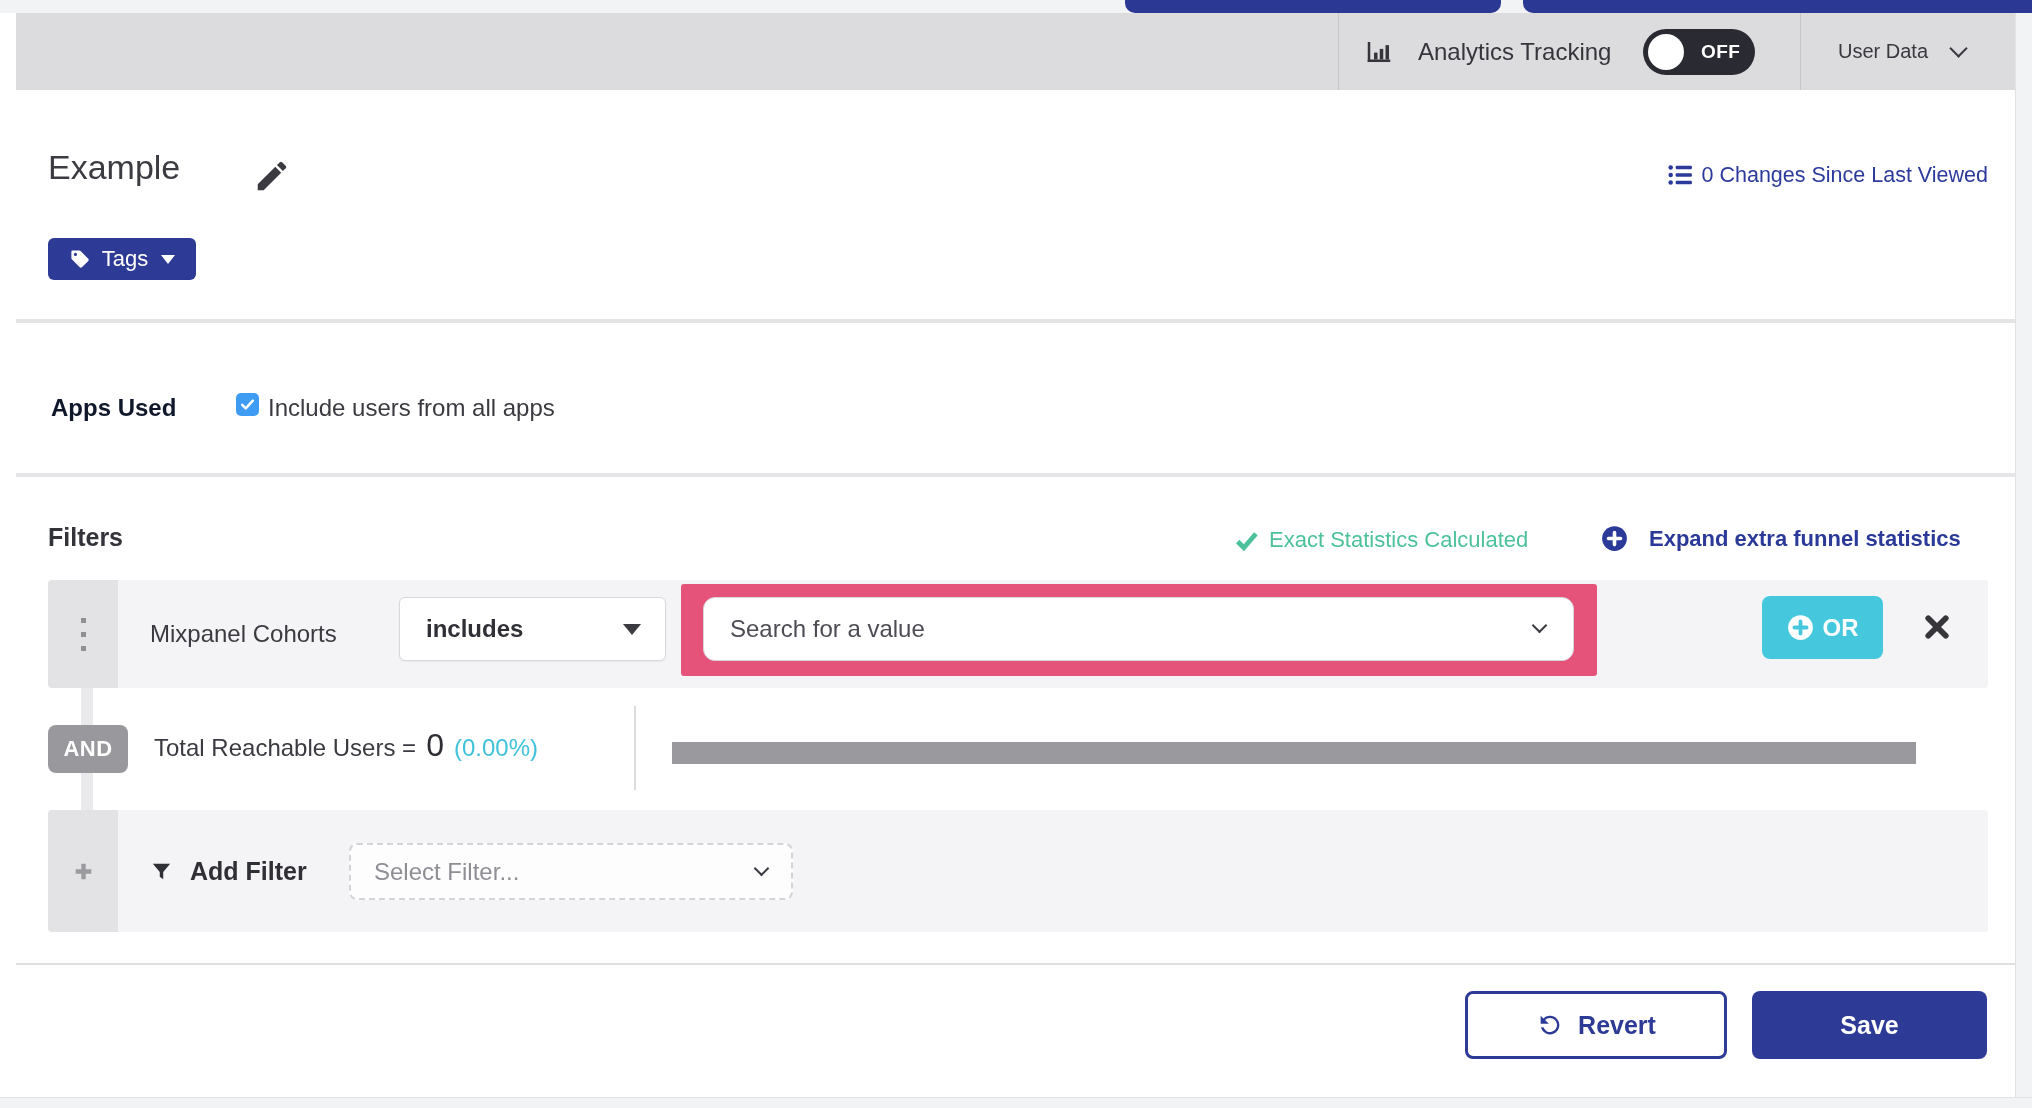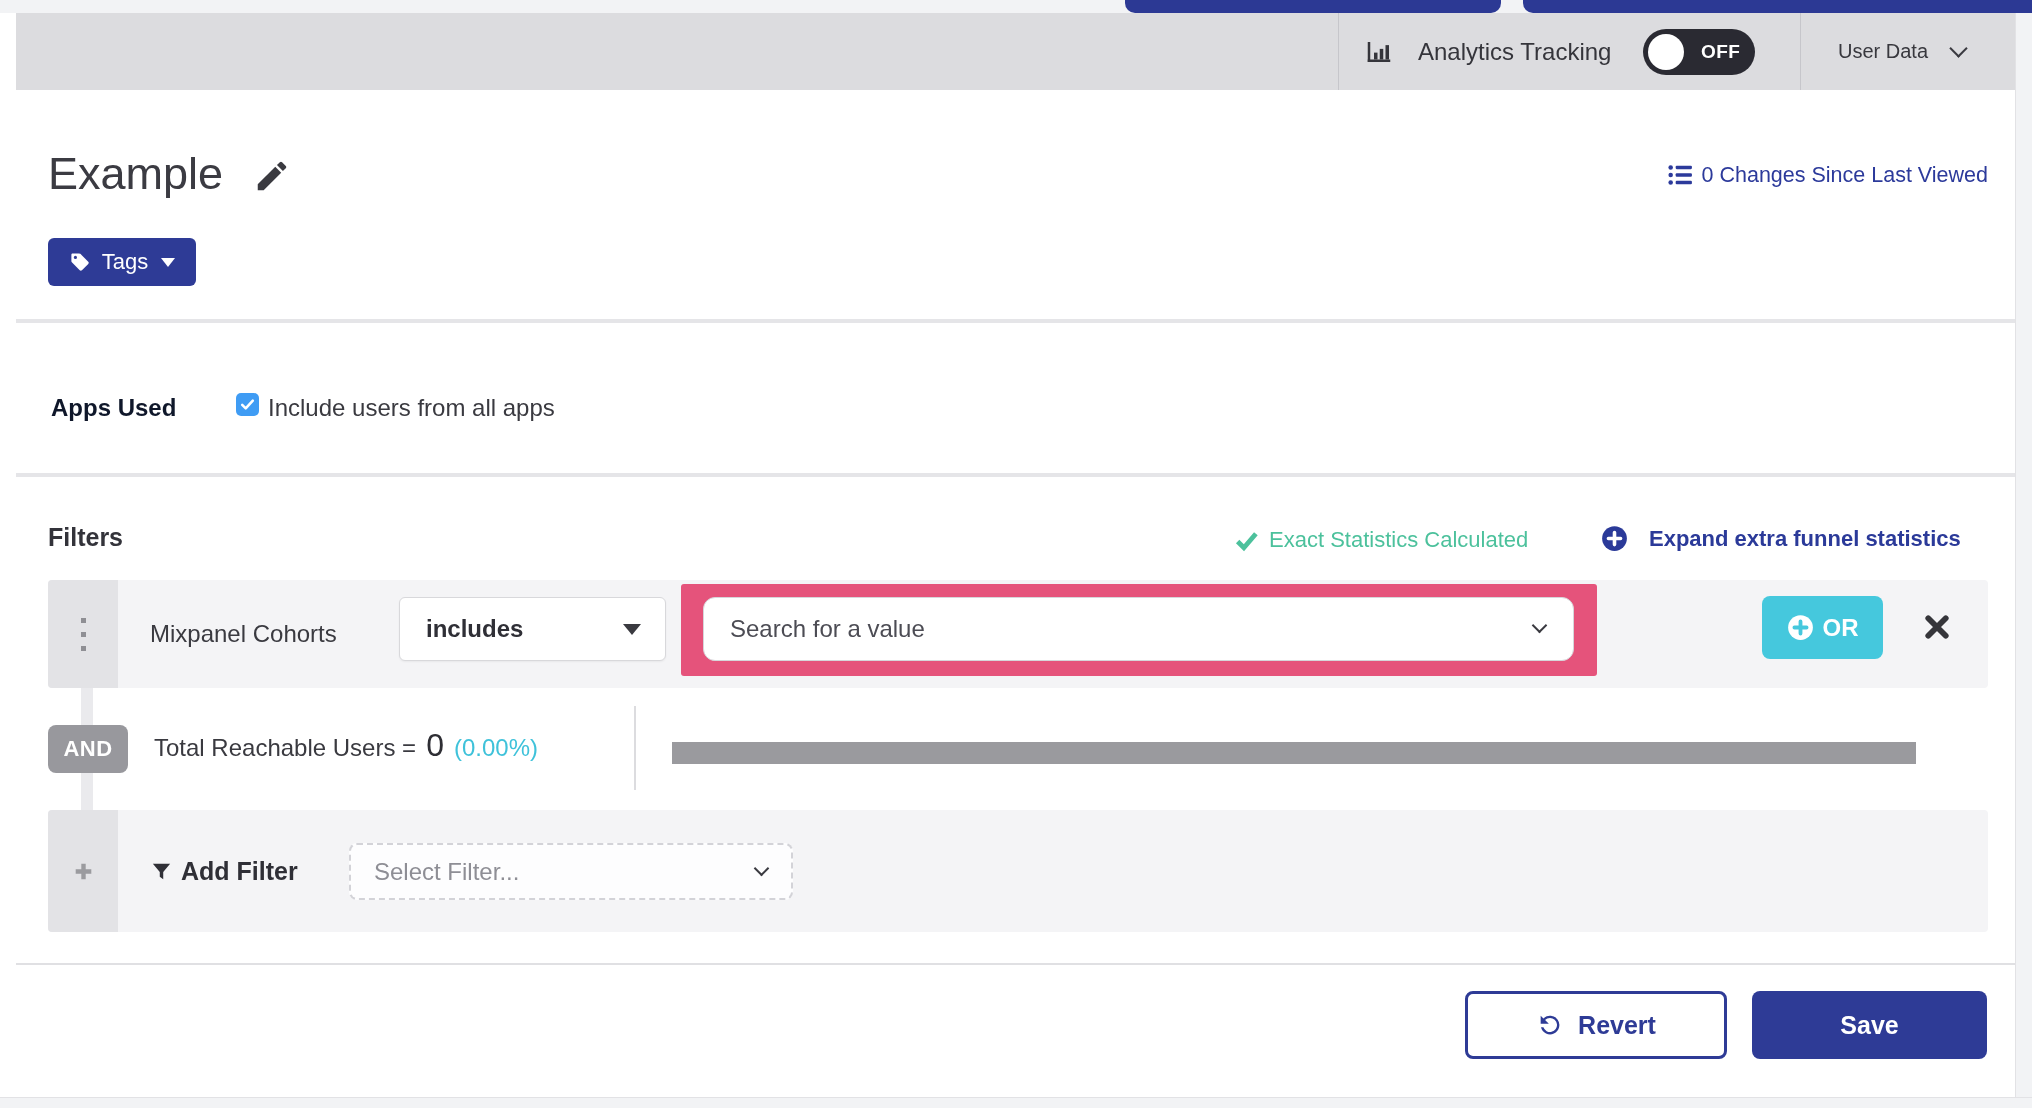"Example" .segment-name { font-size: 45px -> 34px }
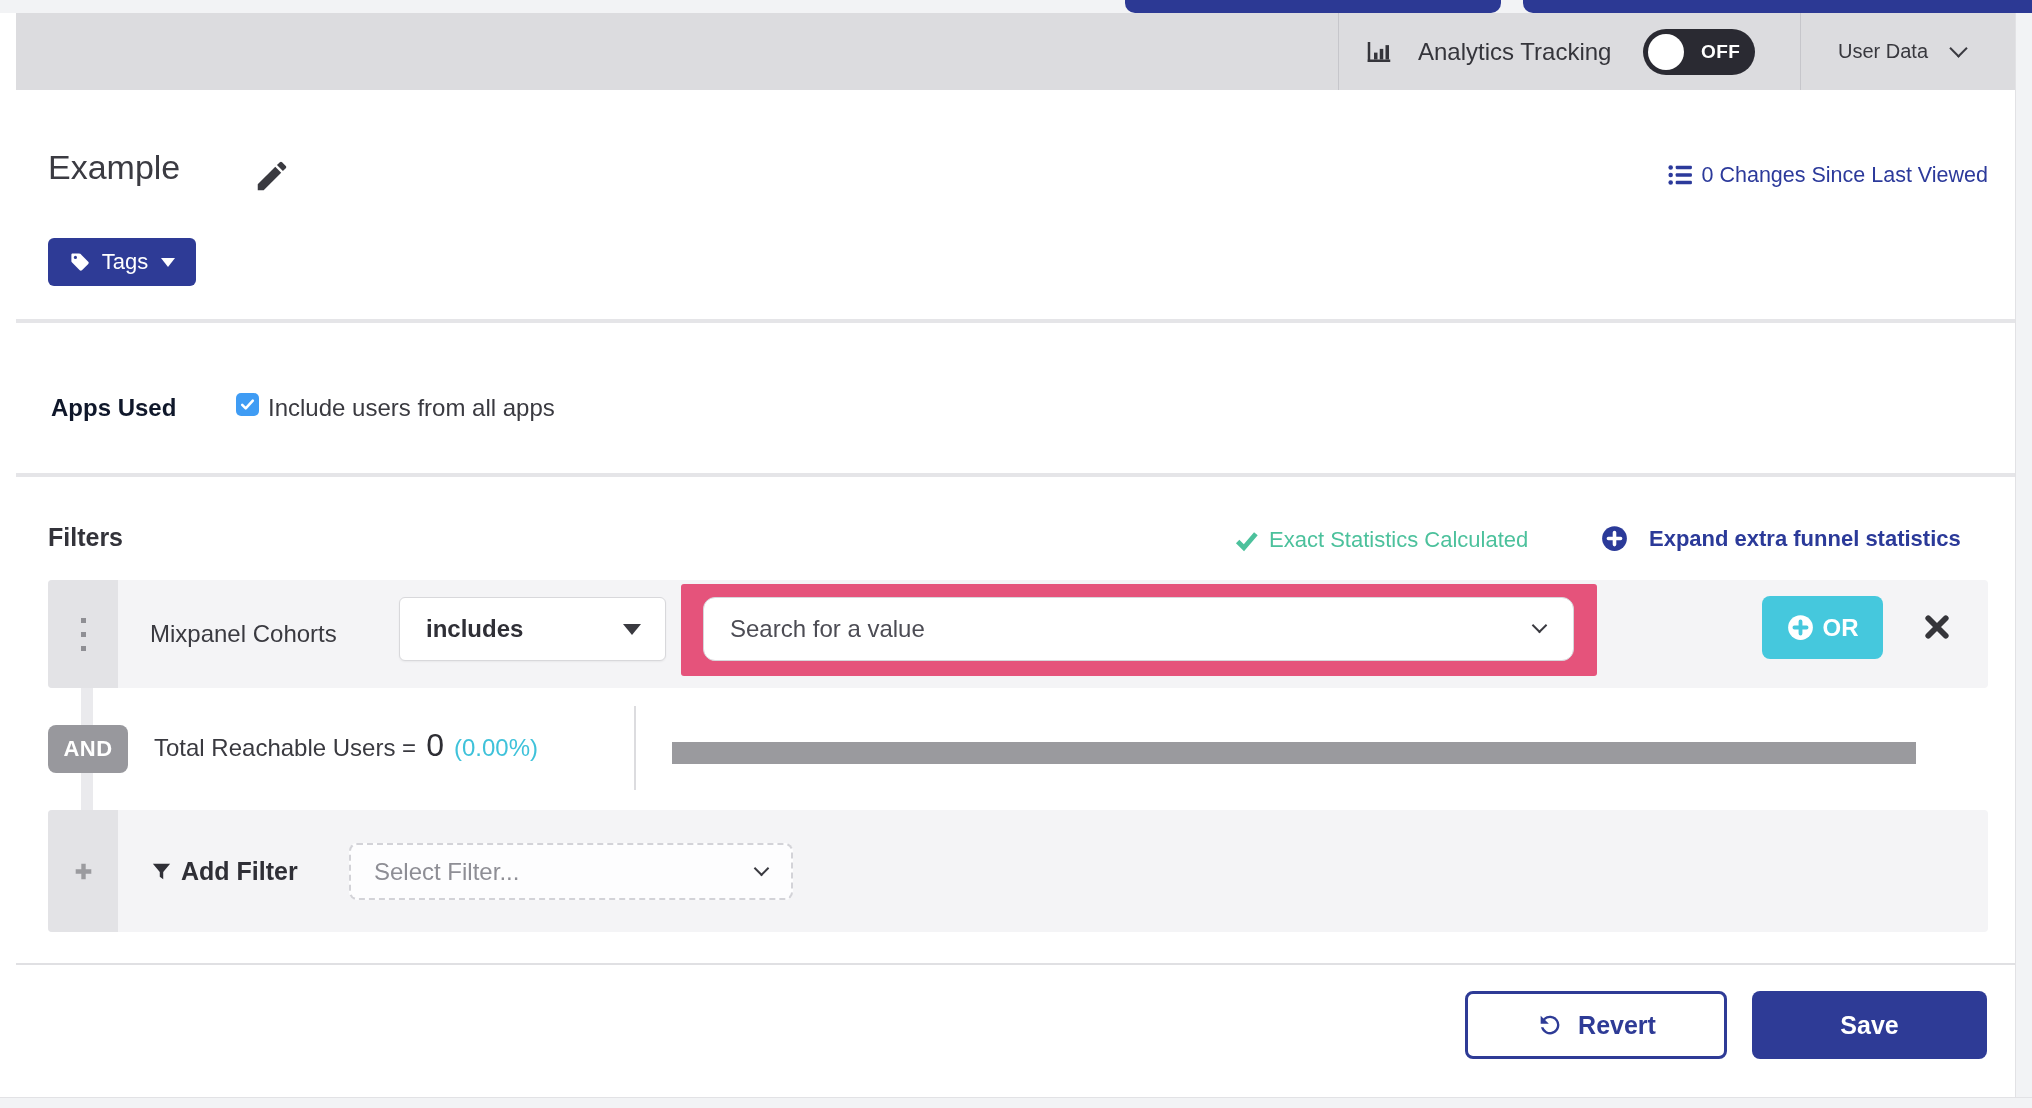"Tags" .tags-btn { height: 48px -> 42px }
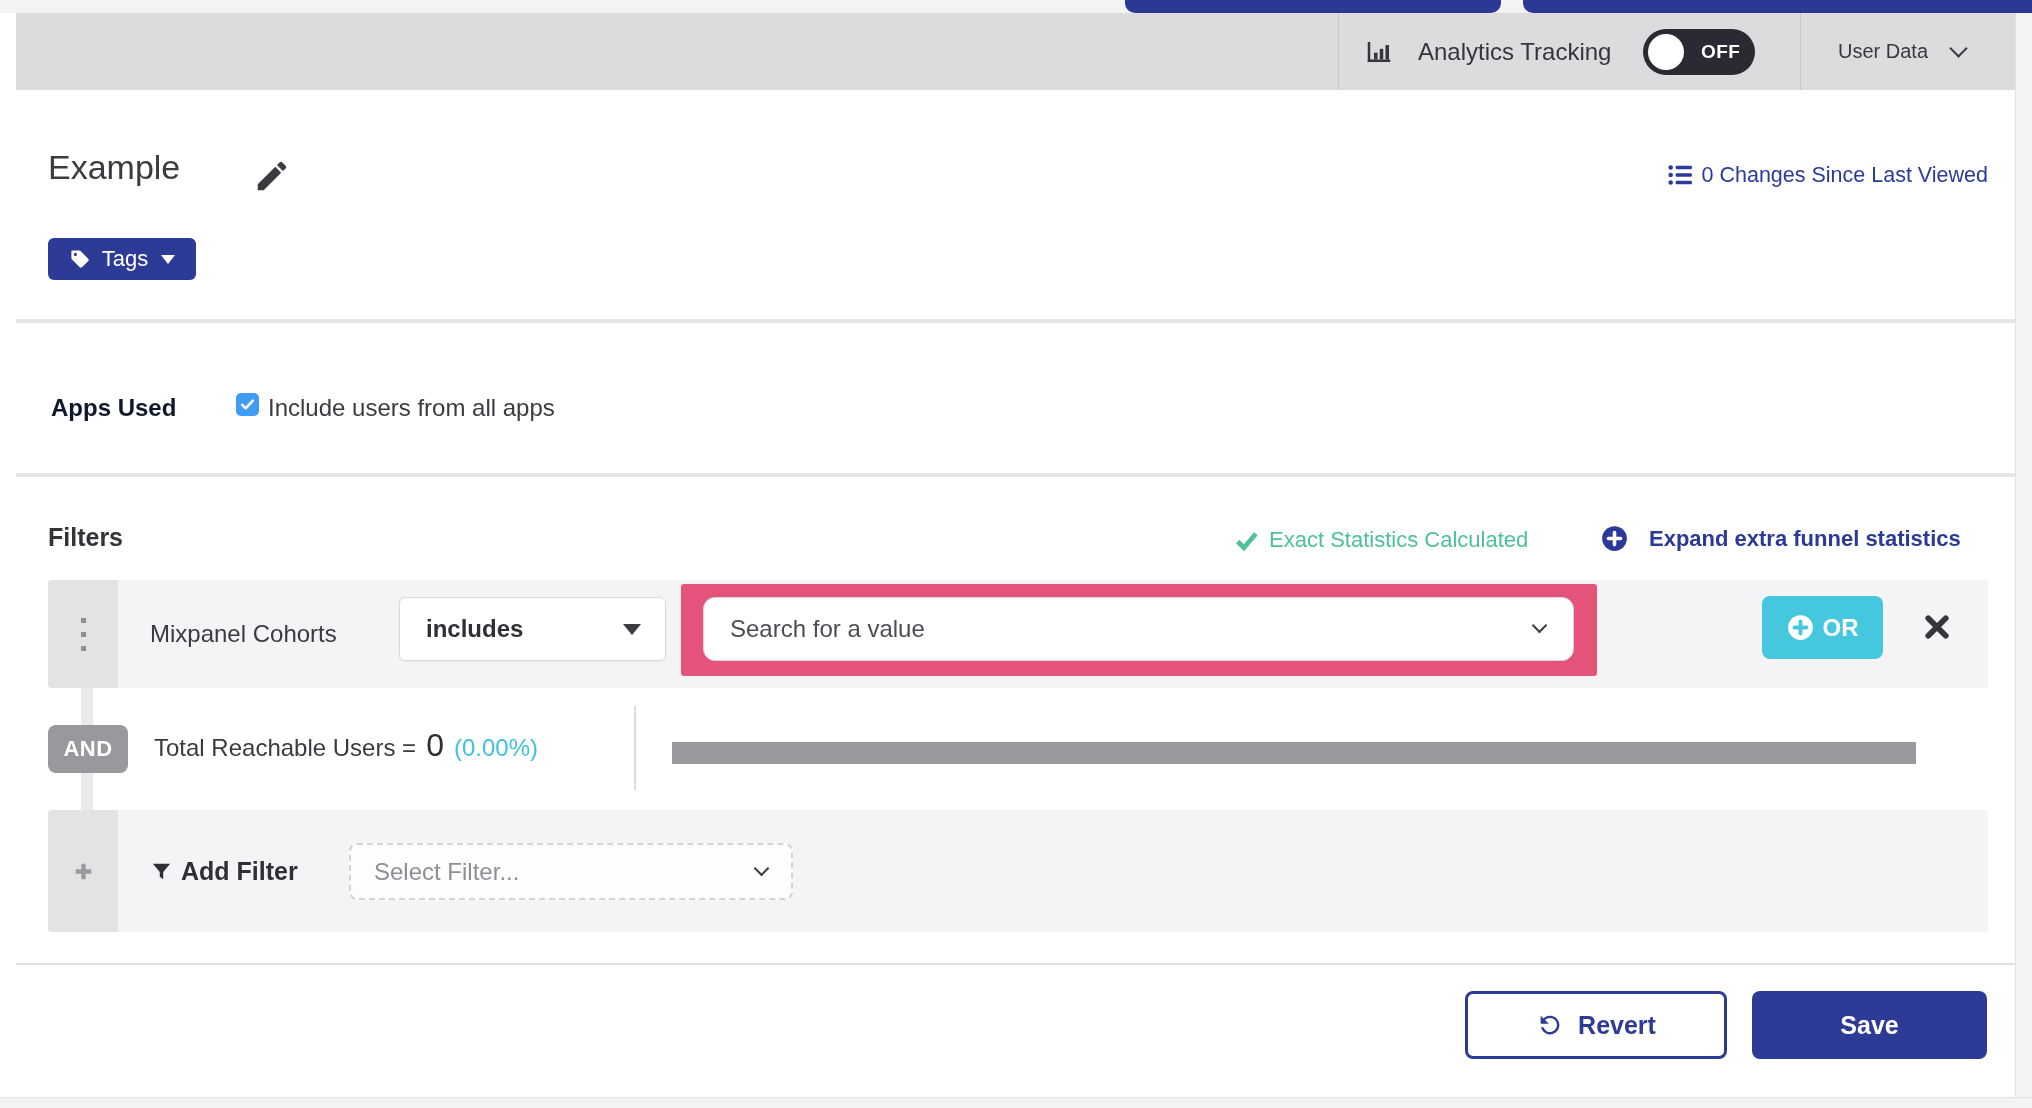"Add Filter" .add-filter { gap: 8px -> 17px }
